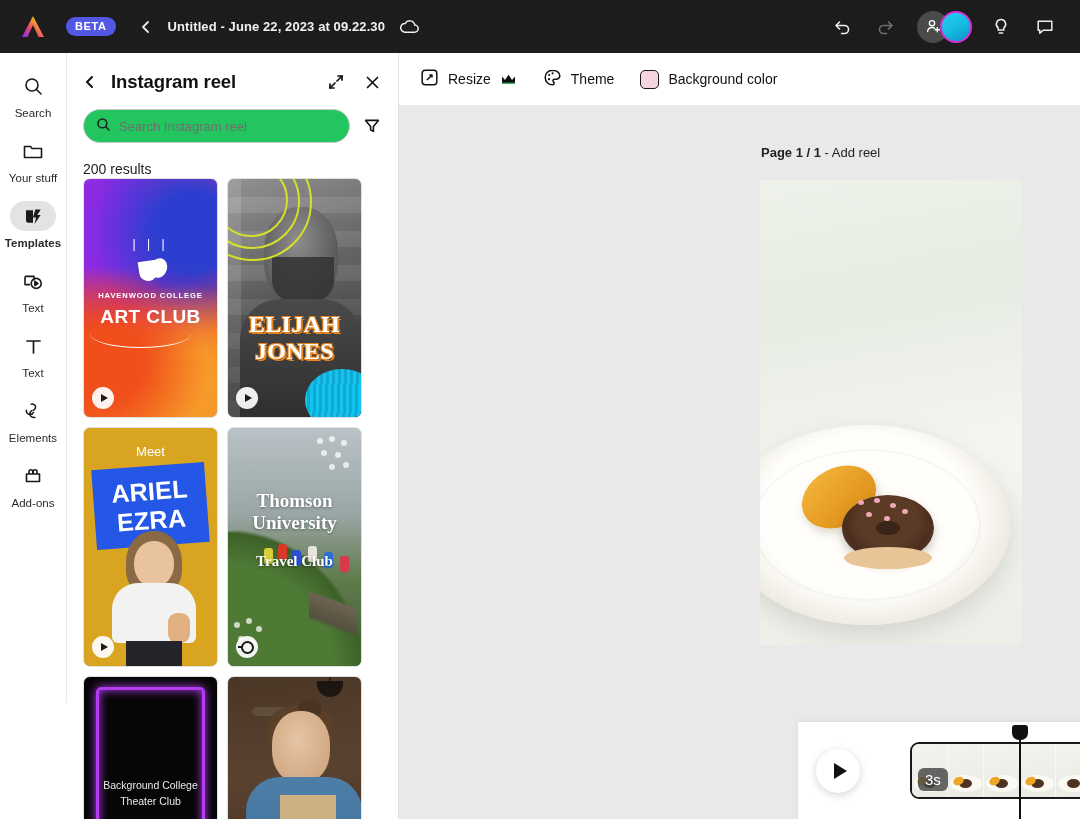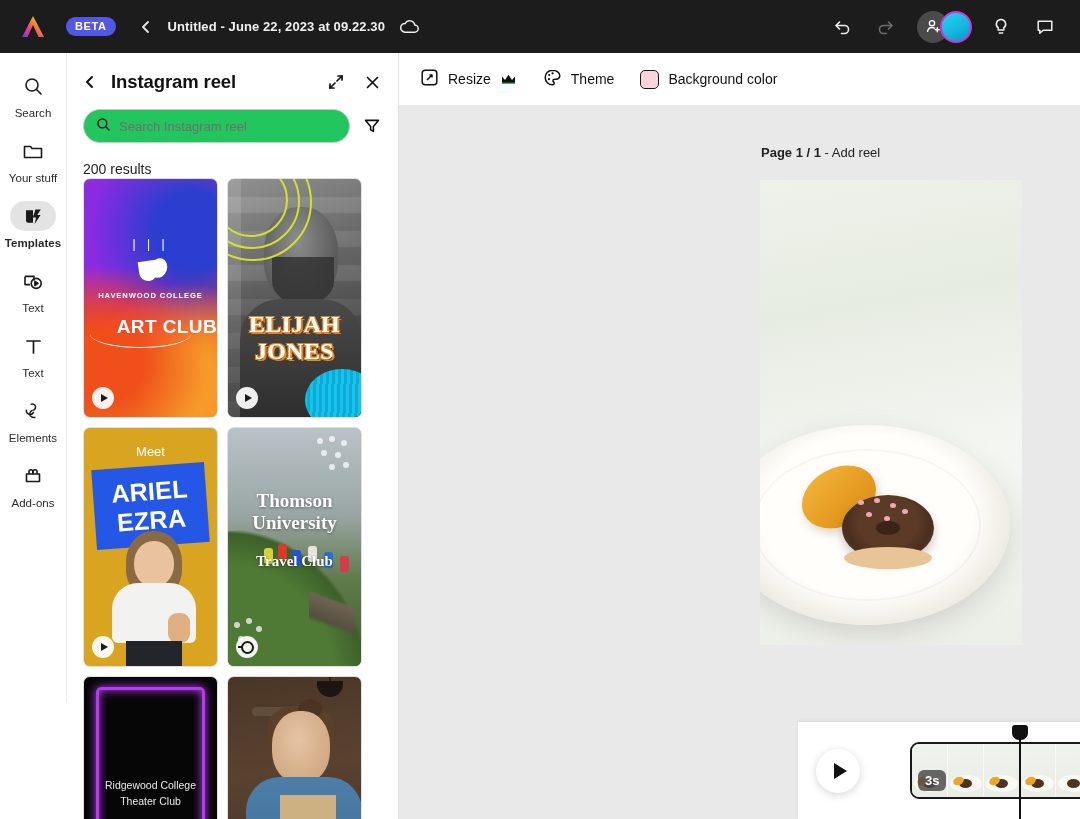"ART CLUB" .c1-main { margin-top: 16px -> 6px; text-align: right -> none }
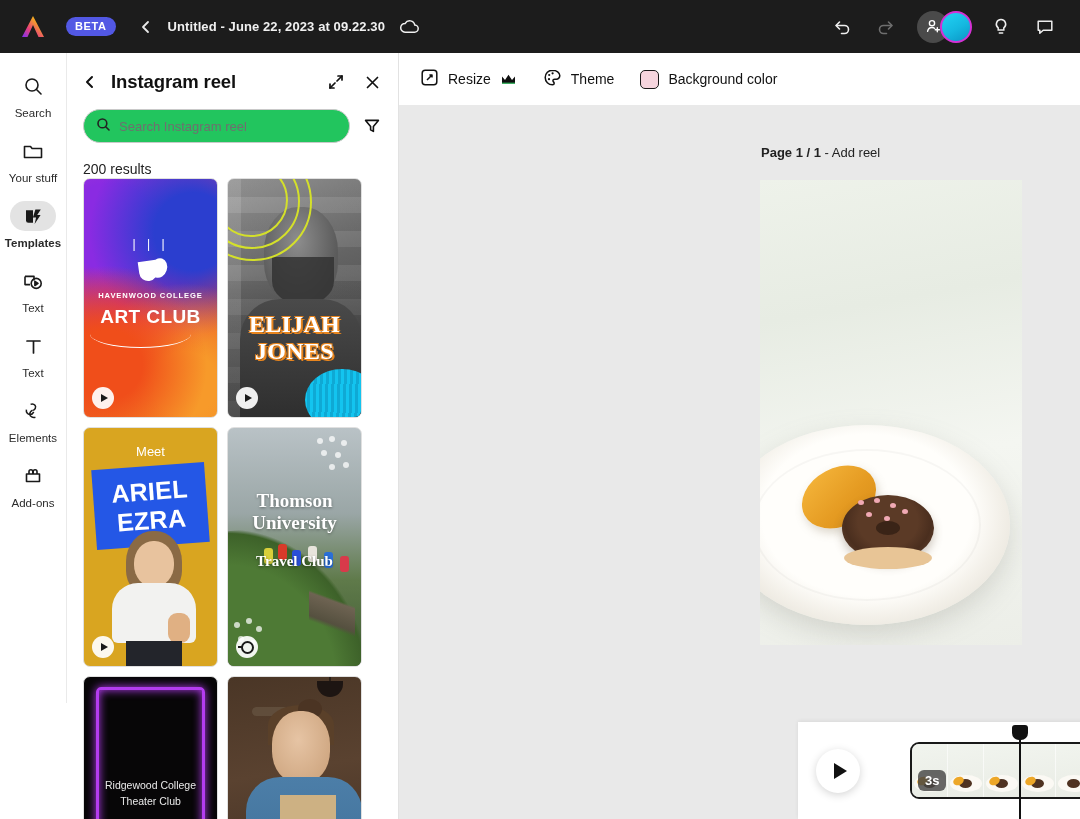"Ridgewood College" span { text: Ridgewood -> Background }
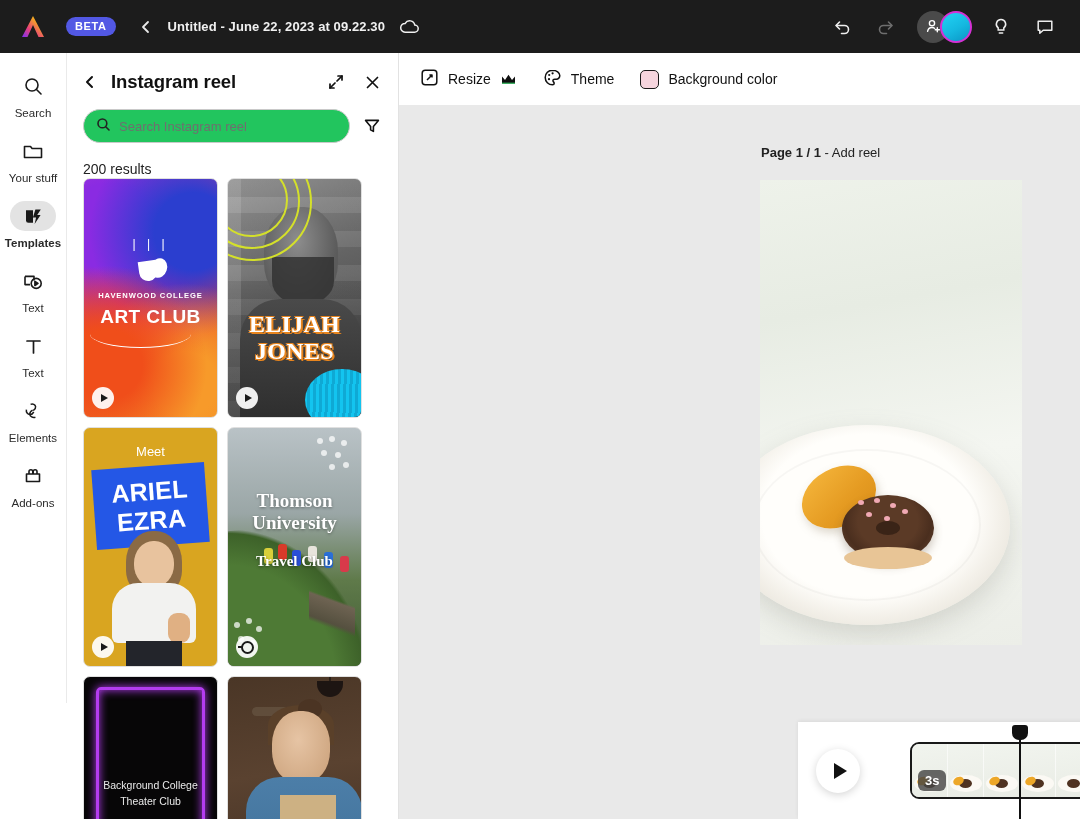"3s" .dur-badge { font-size: 13px -> 15px; font-weight: bold -> normal }
